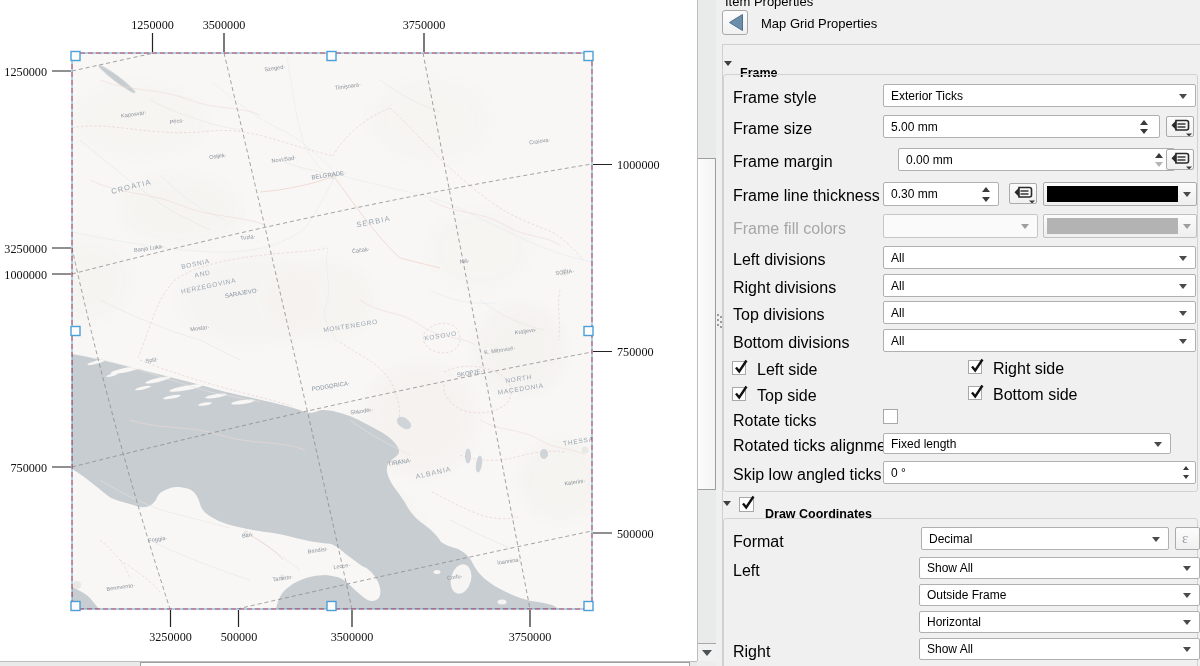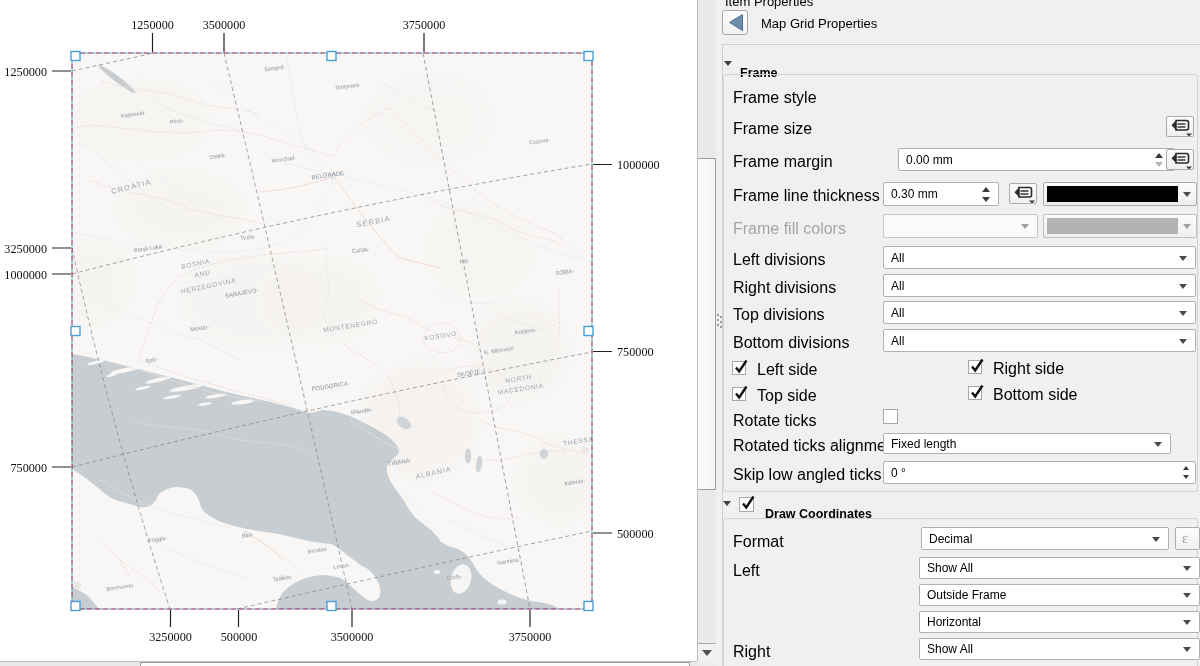"Exterior Ticks" div.combo { html: none -> <div> <span>Exterior Ticks</span> <span></span> </div> }
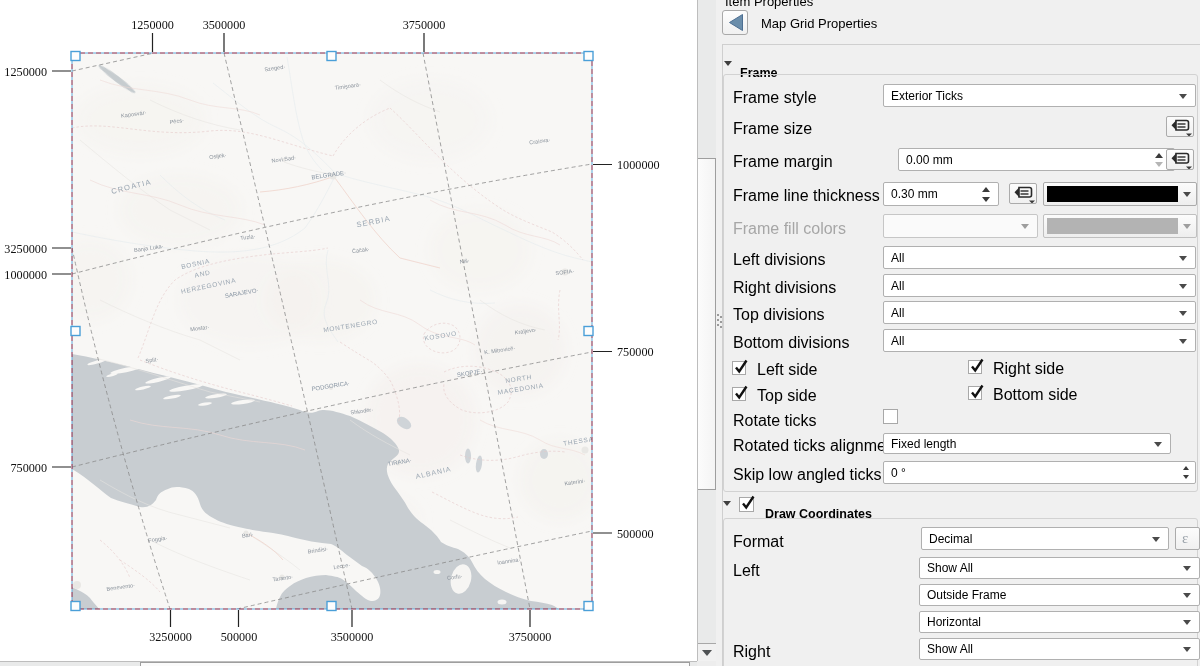"5.00 mm" div.spin { html: none -> <div> <span>5.00 mm</span> <span></span> <span></span> </div> }
